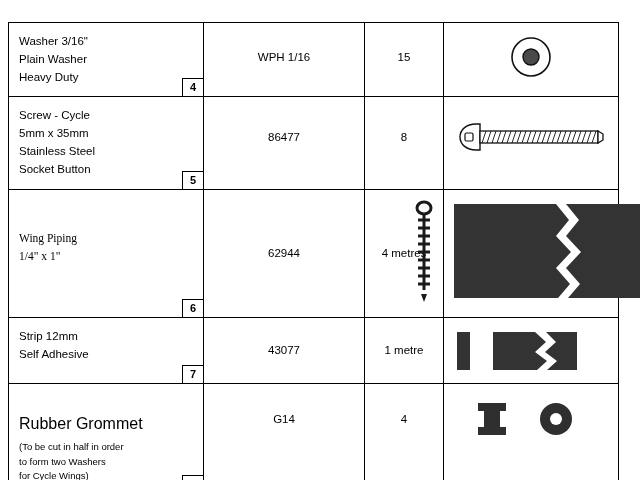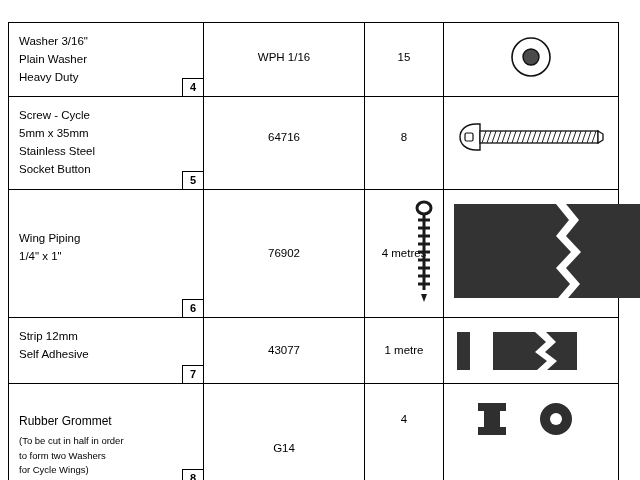"64716" span { text: 64716 -> 86477 }
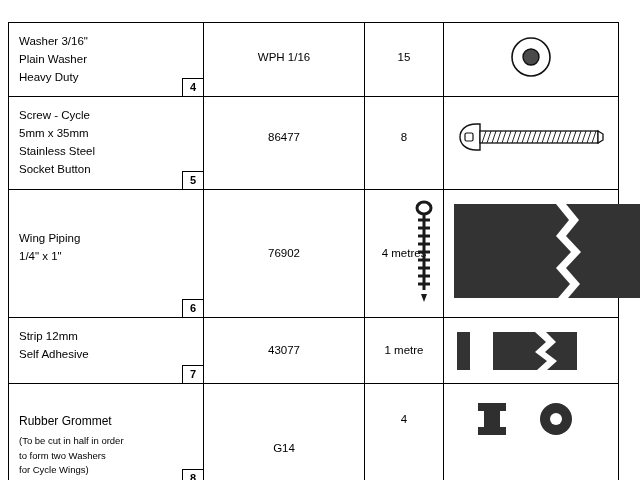"Wing Piping" div.desc-text { font-family: none -> Liberation Serif, serif }
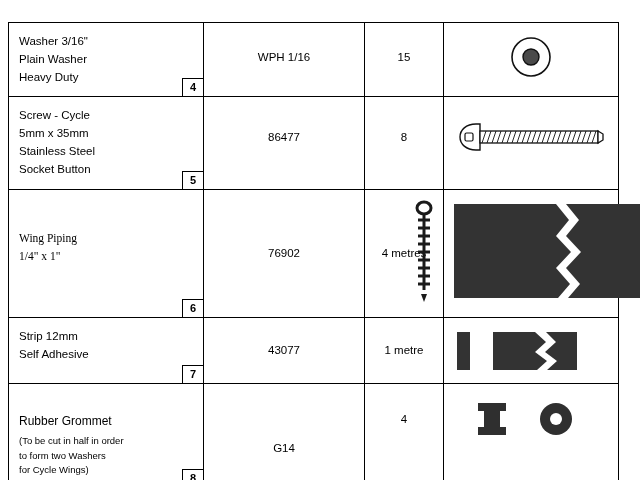"76902" span { text: 76902 -> 62944 }
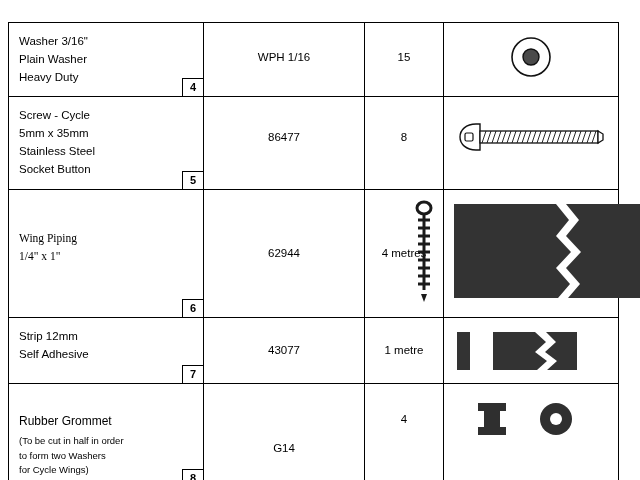"Rubber Grommet" .desc-text .lead { font-size: 12px -> 16px }
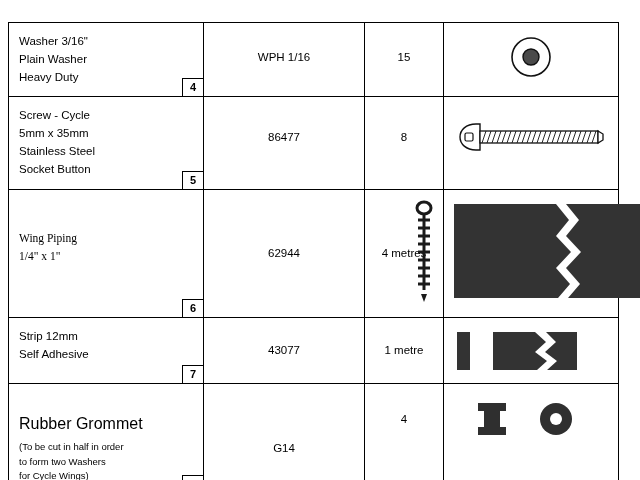"G14" div.cell-center { align-items: flex-end -> none }
